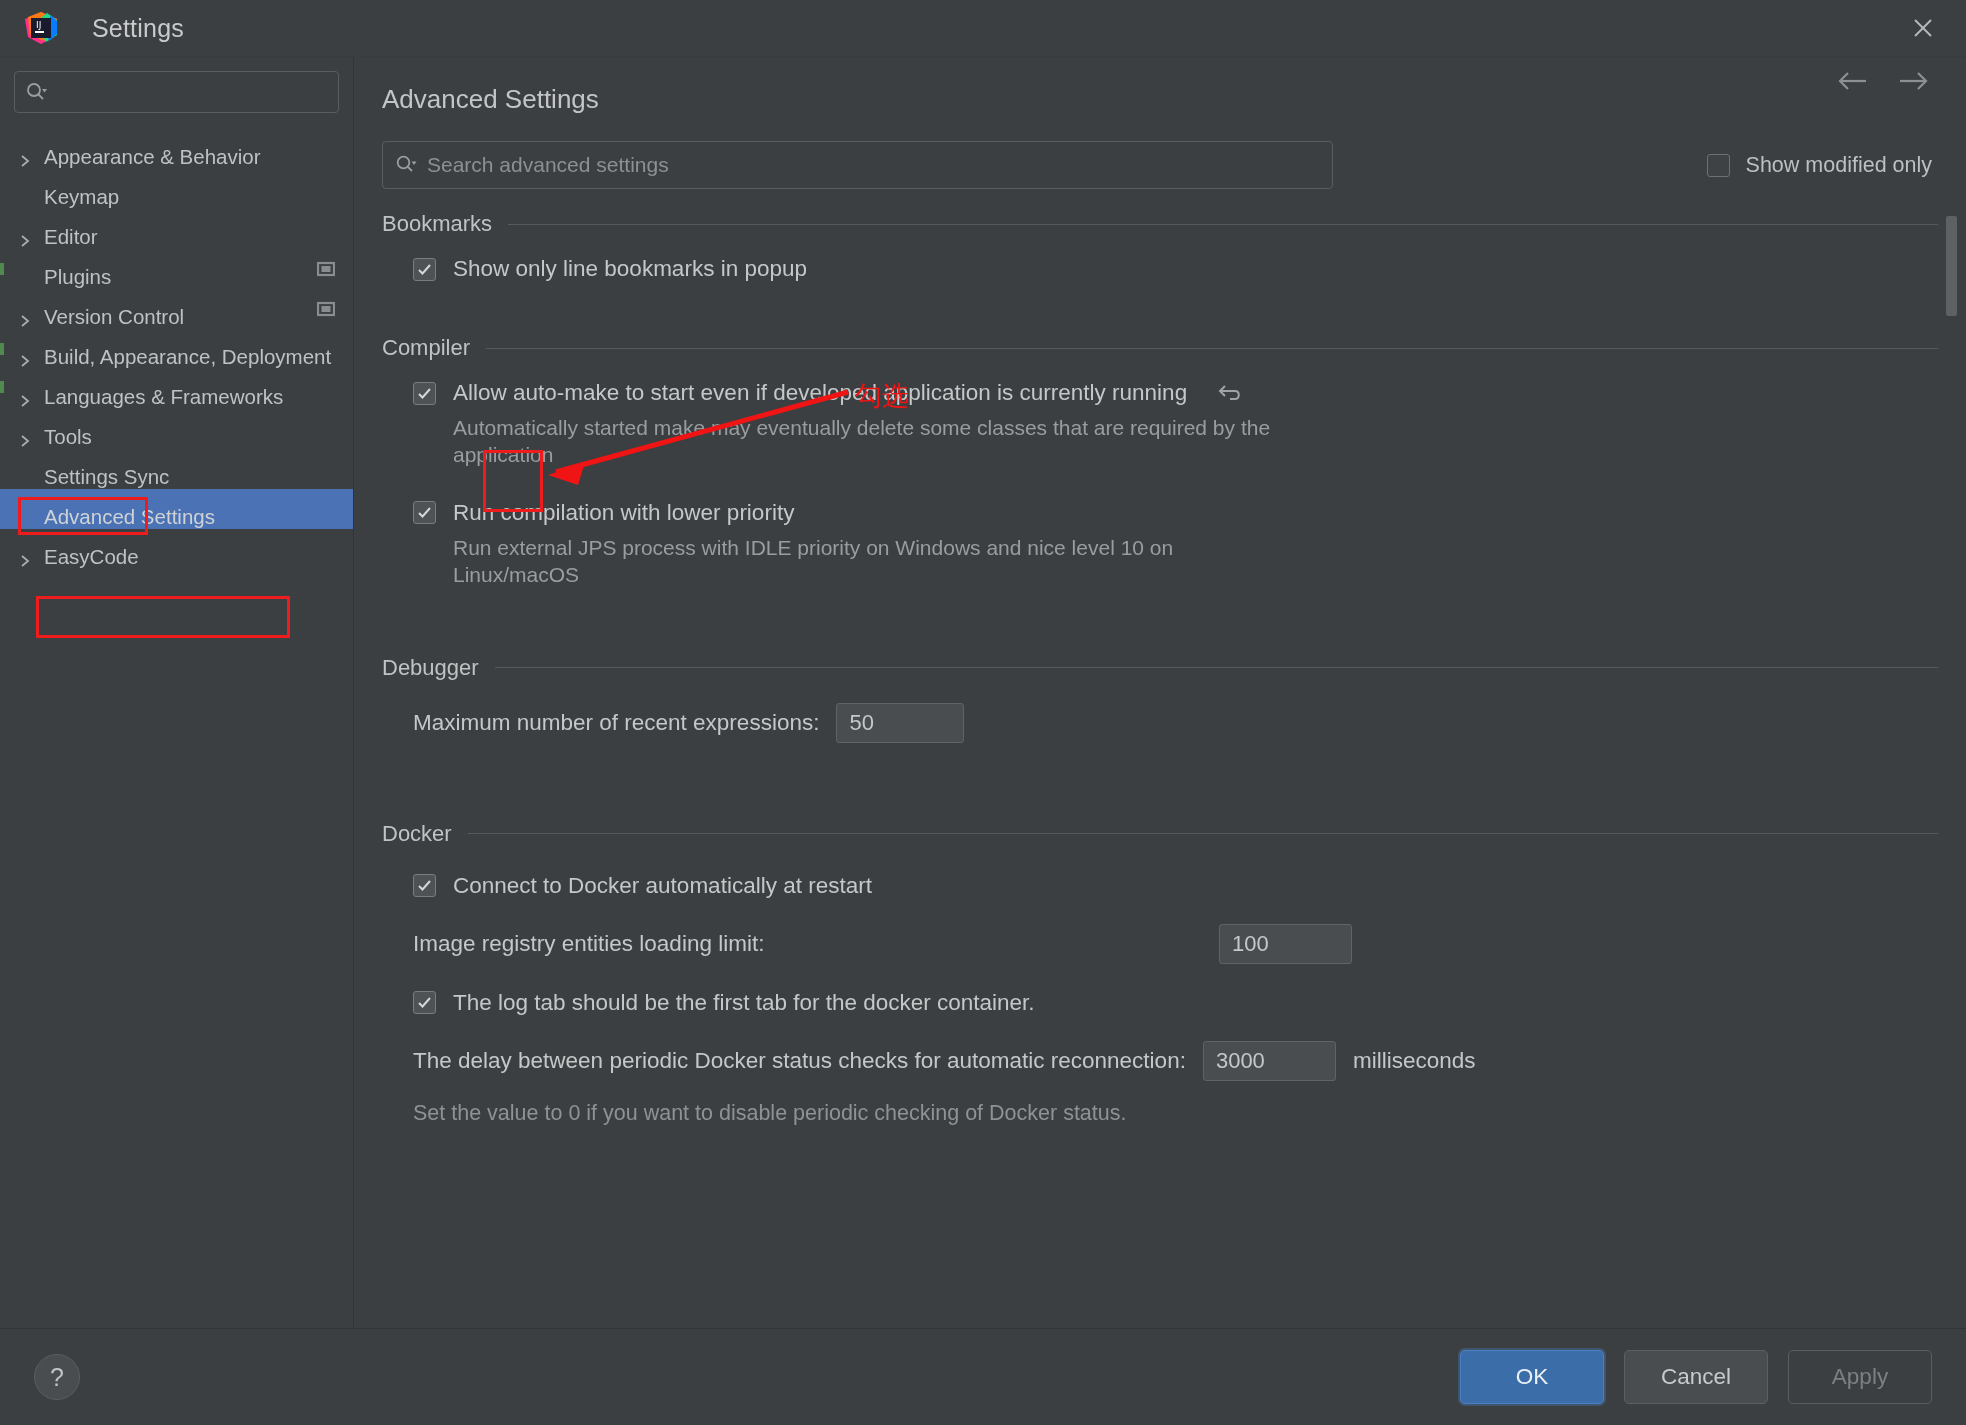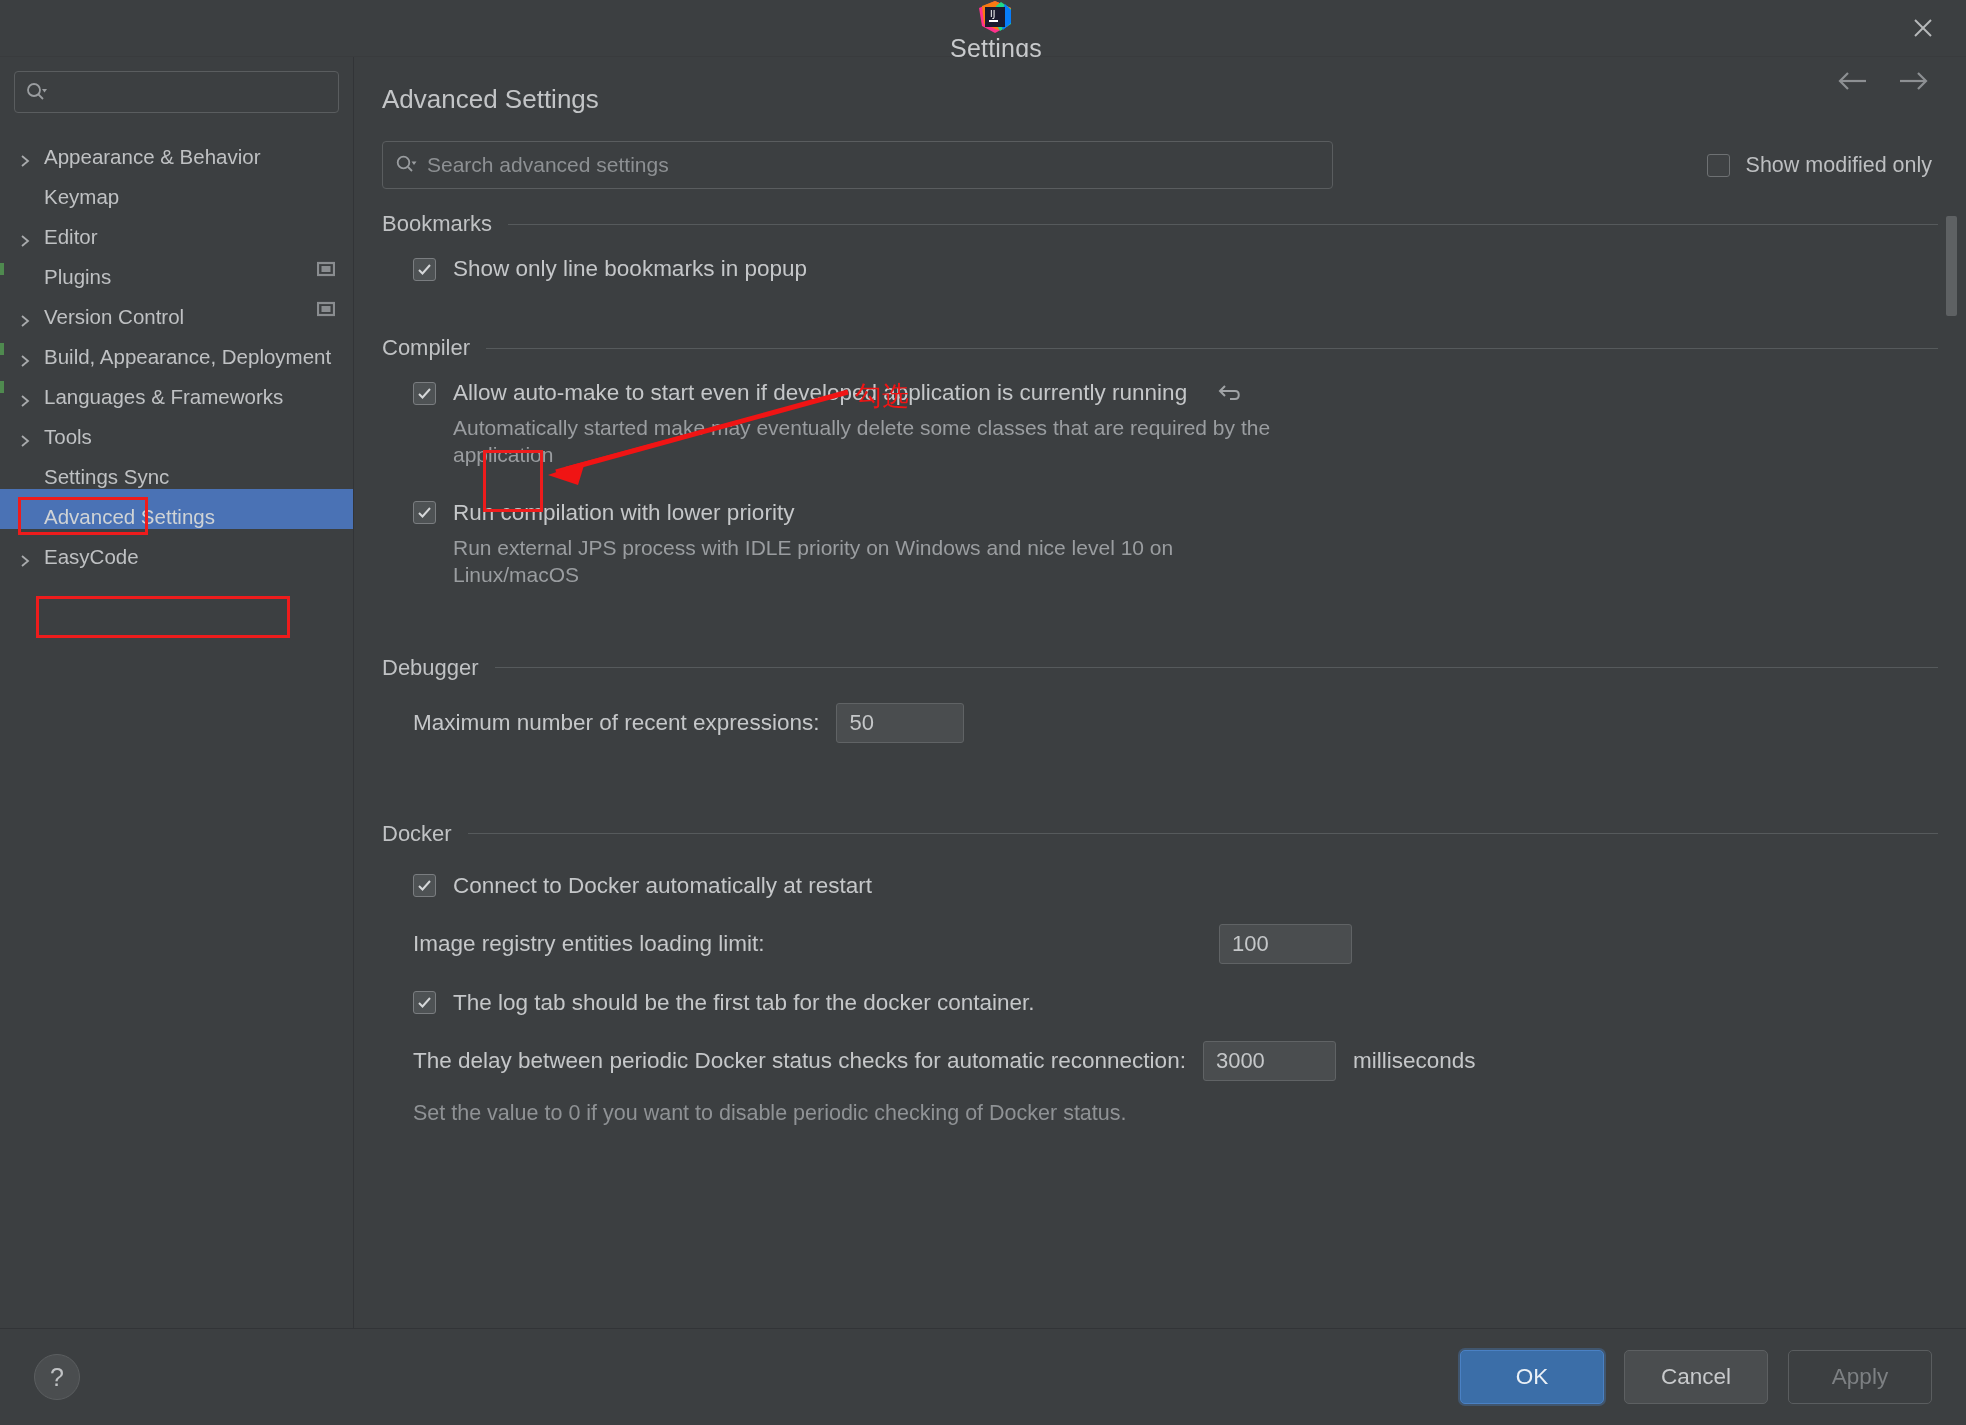"IJ" #titlebar { flex-direction: column -> none }
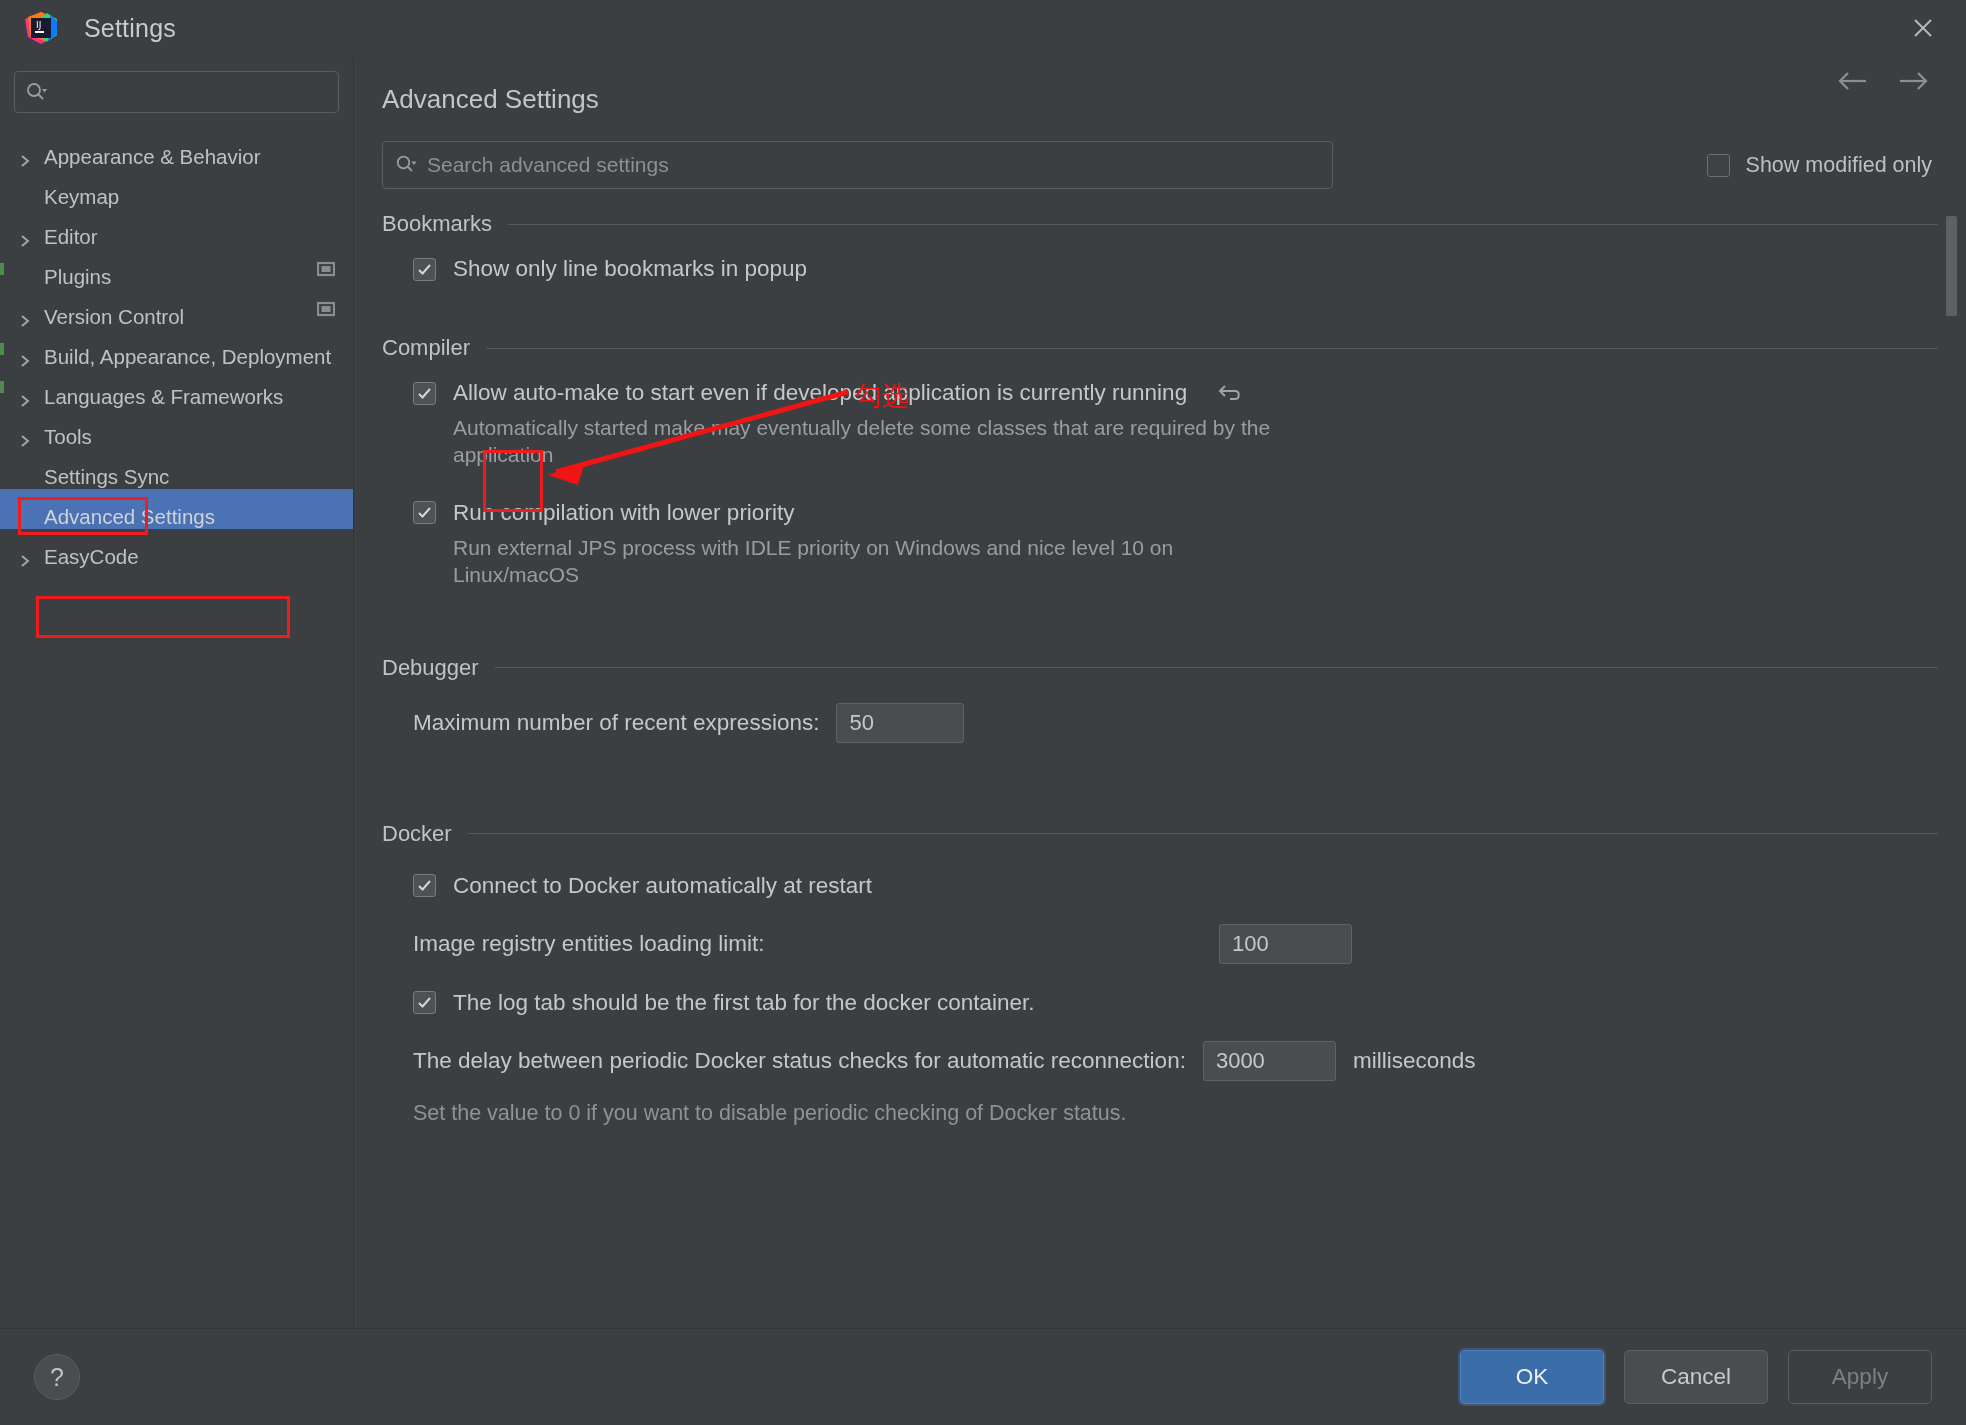"Settings" #title-text { margin-left: 26px -> 34px }
